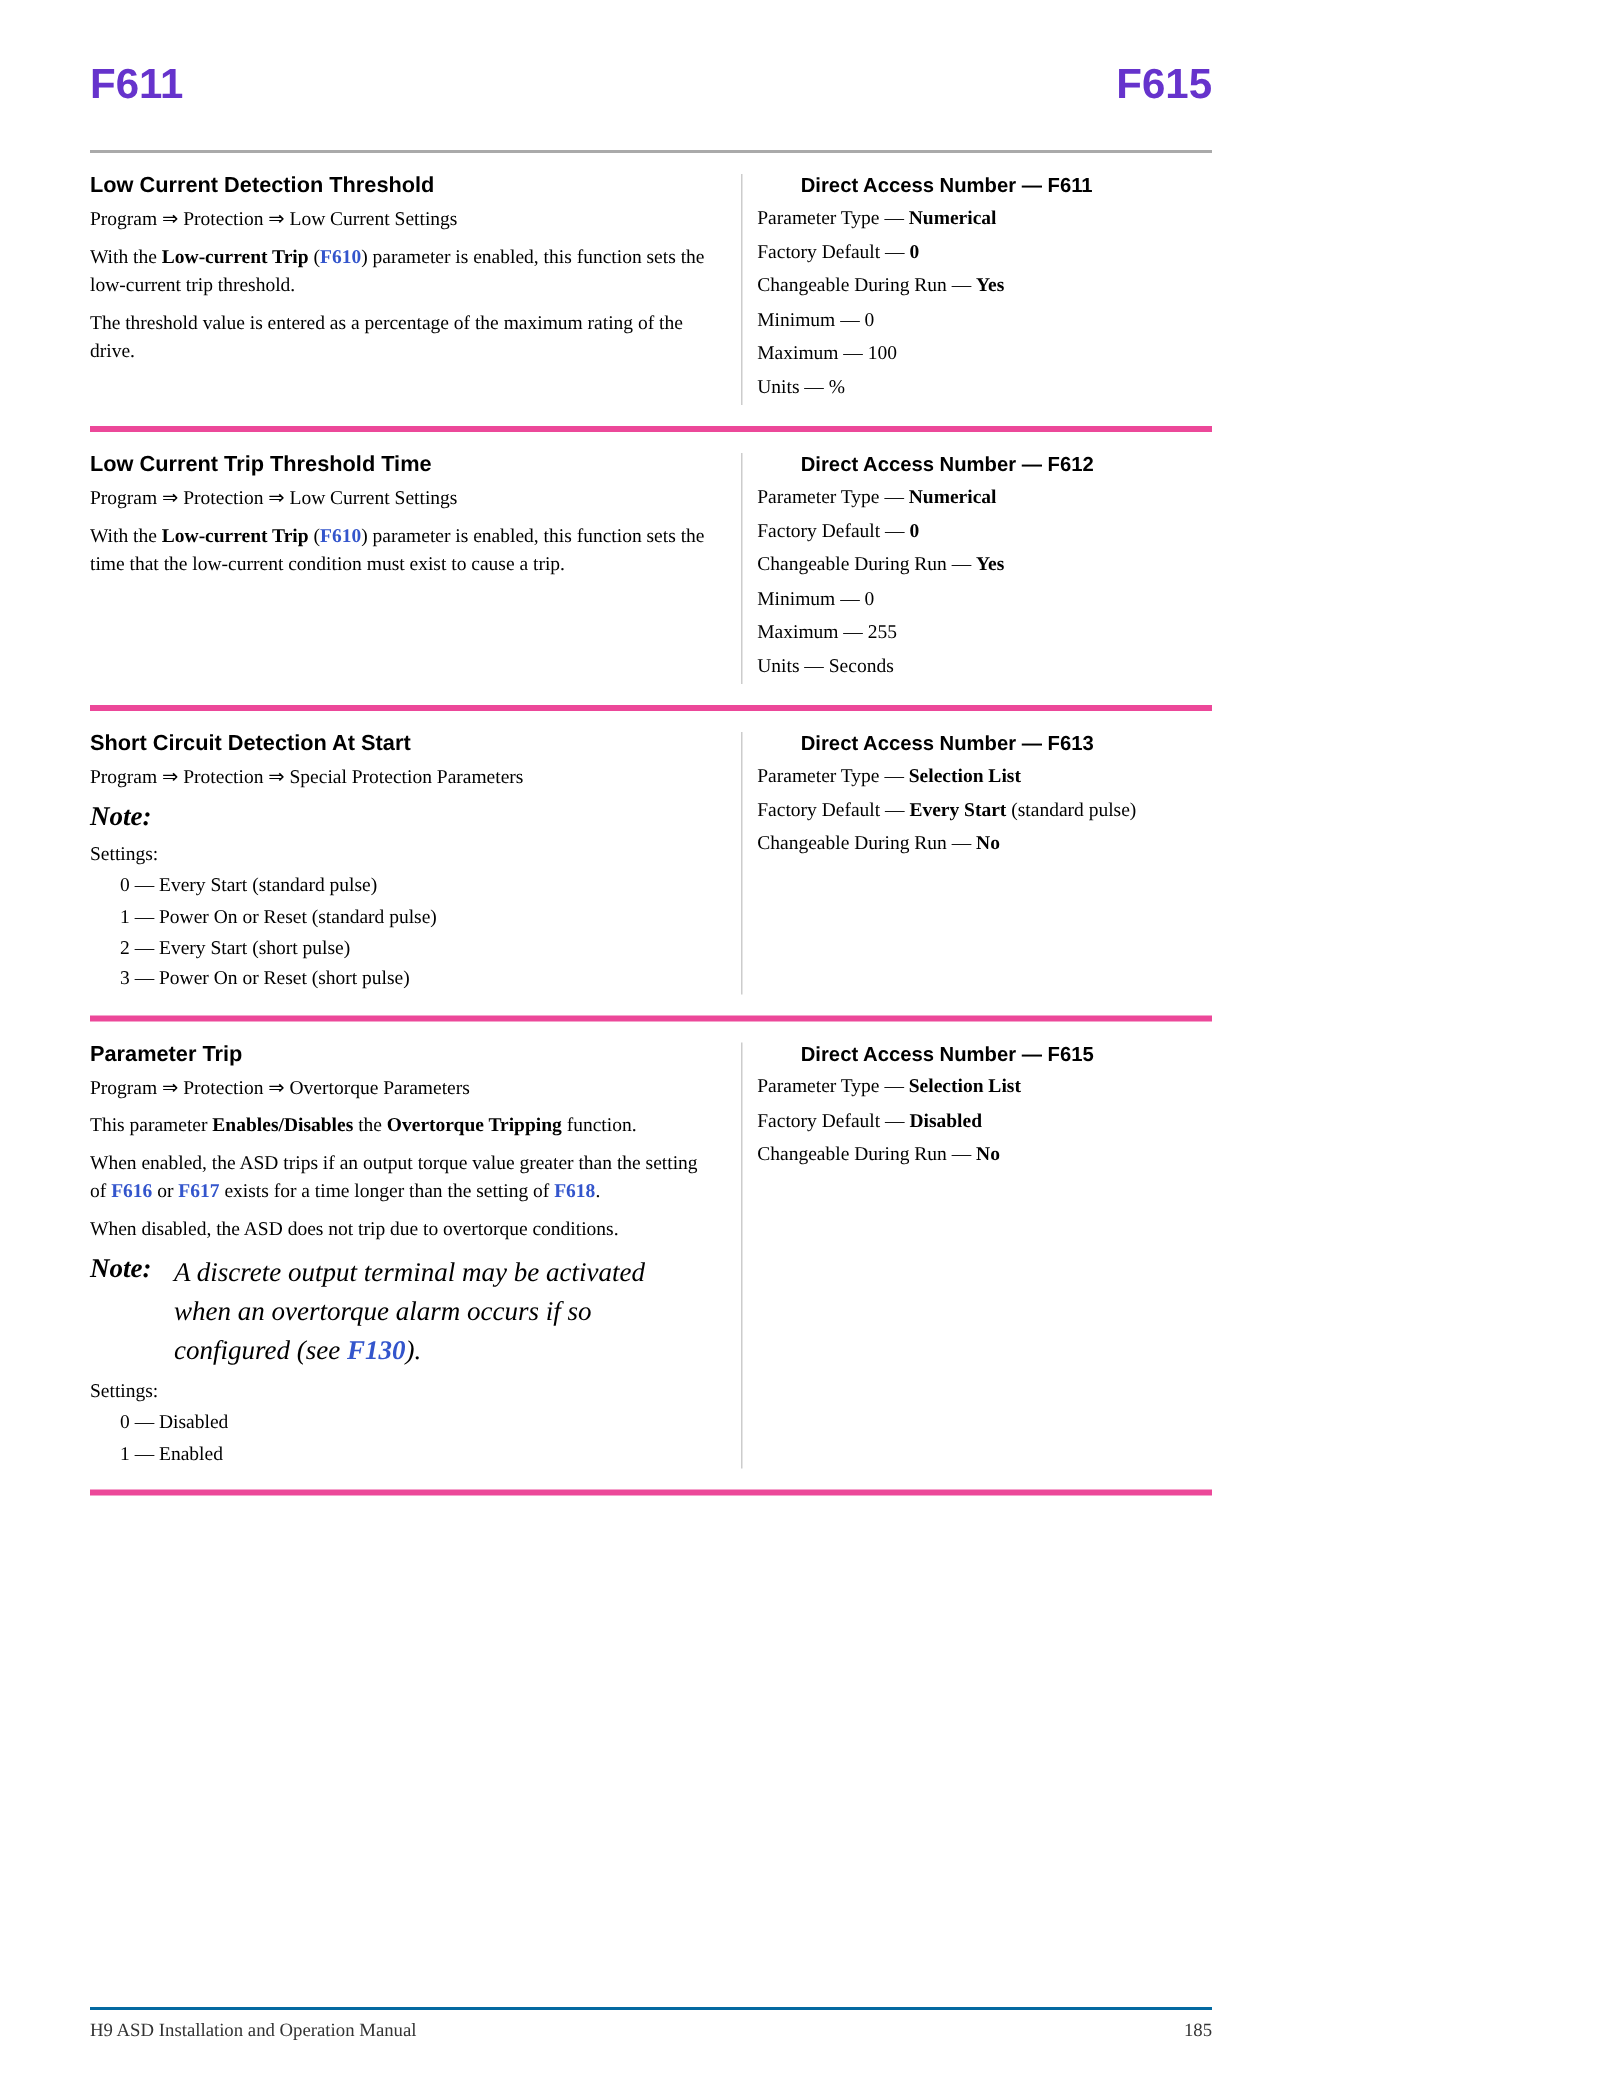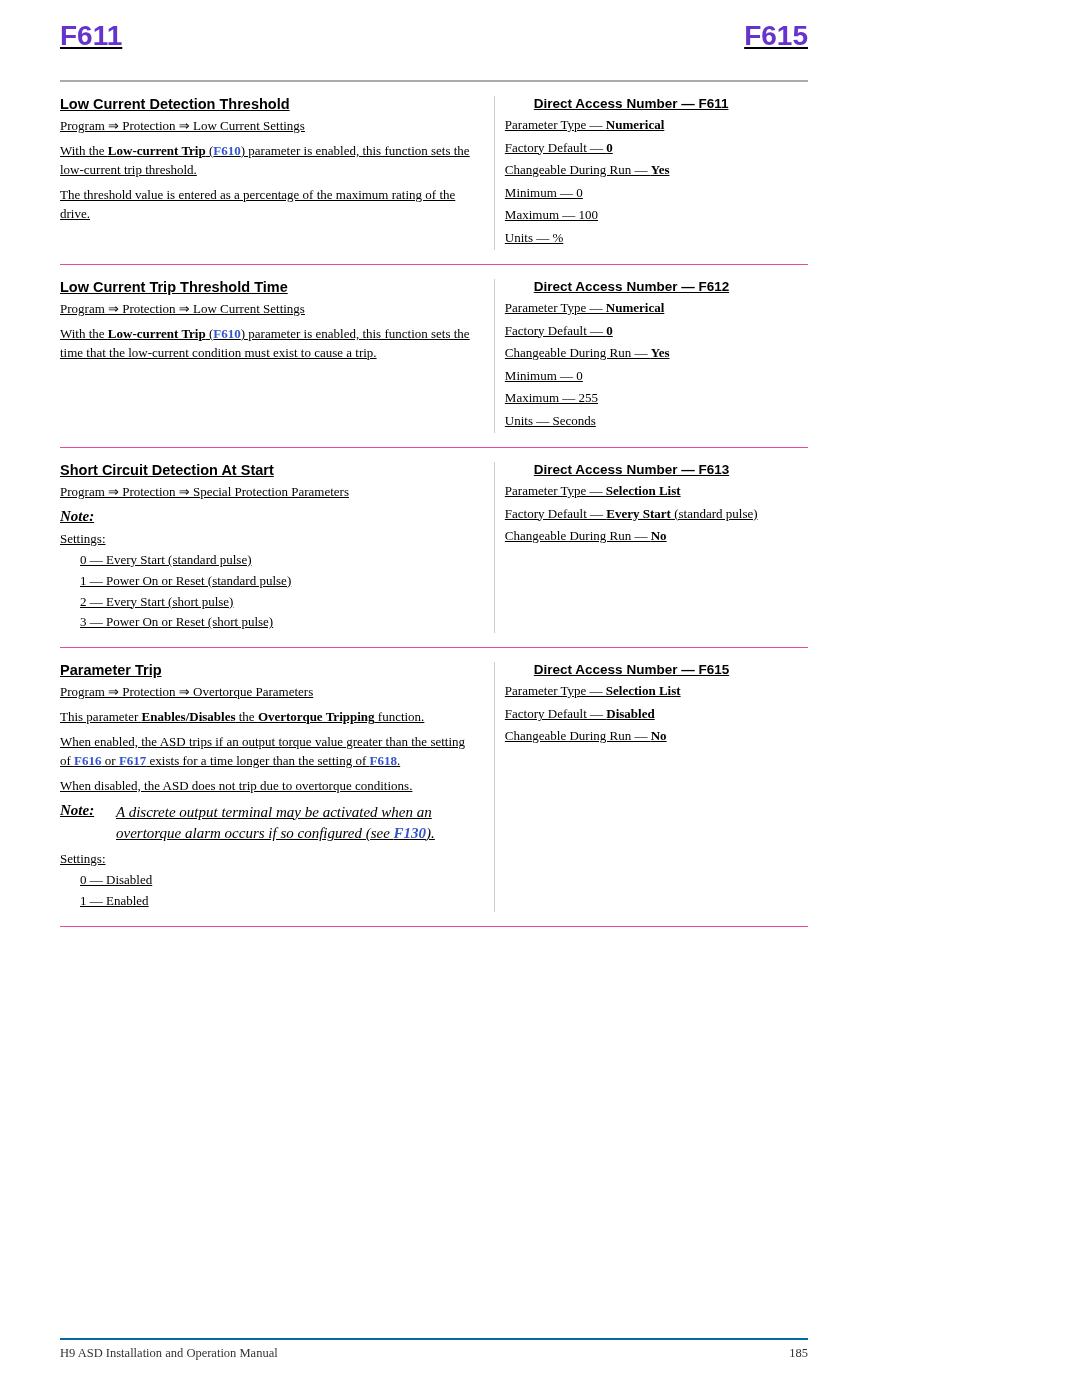"F611" .page { padding: 20px 60px 60px 60px -> 40px 60px 60px 60px; text-decoration: underline -> none }
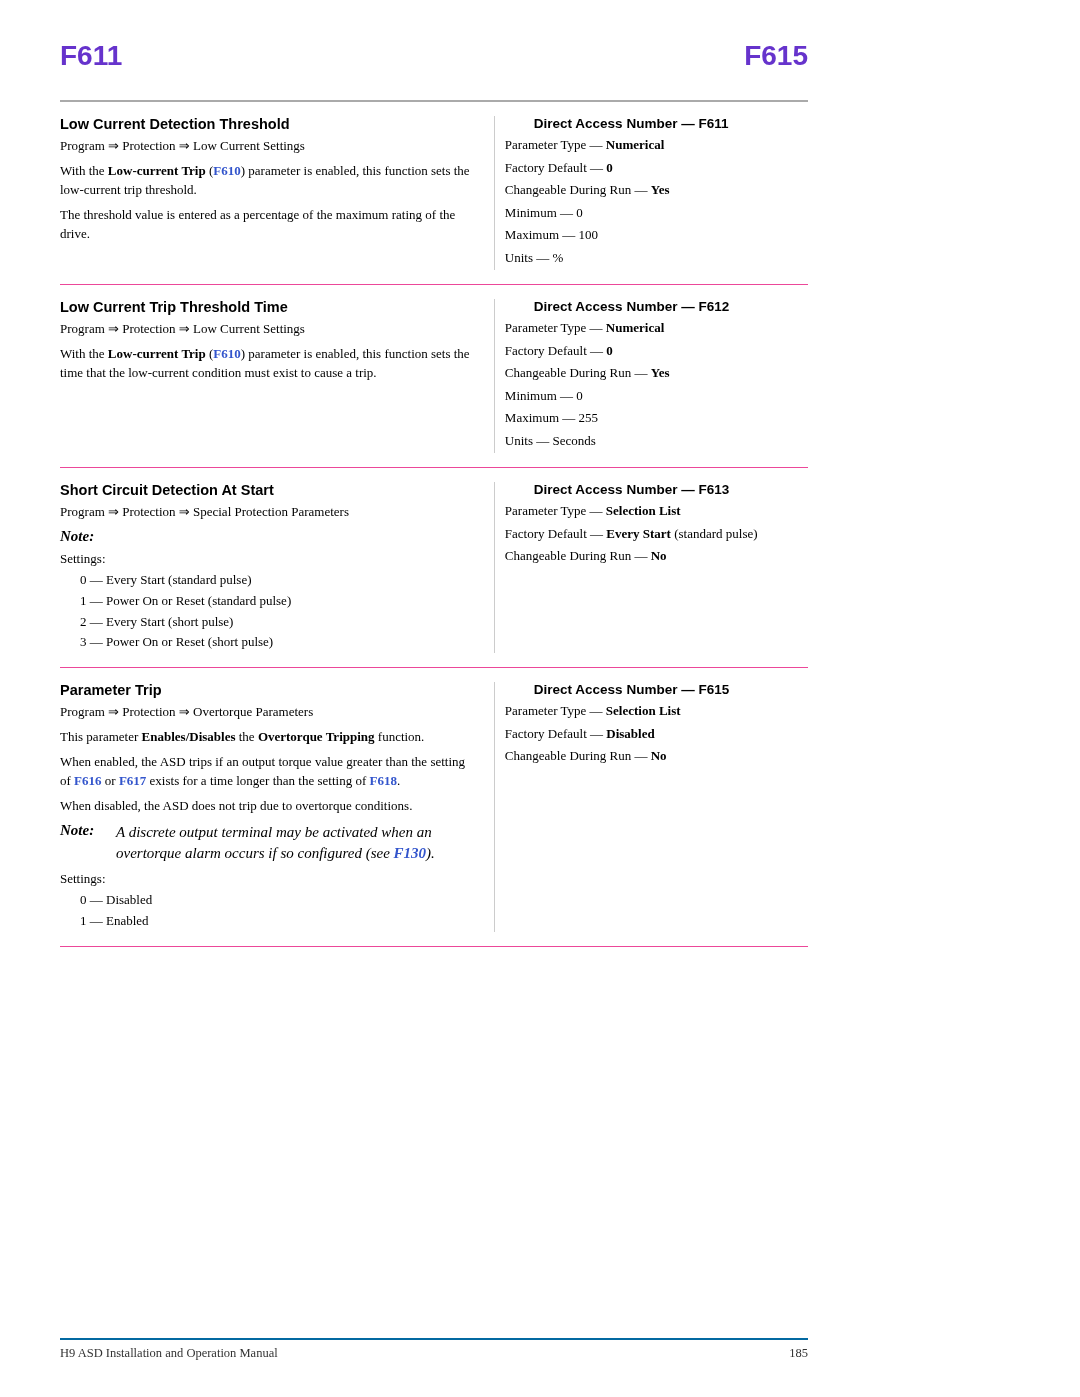"Low Current Detection Threshold" .section { border-bottom: 1px solid #ec4899 -> 4px solid #ec4899 }
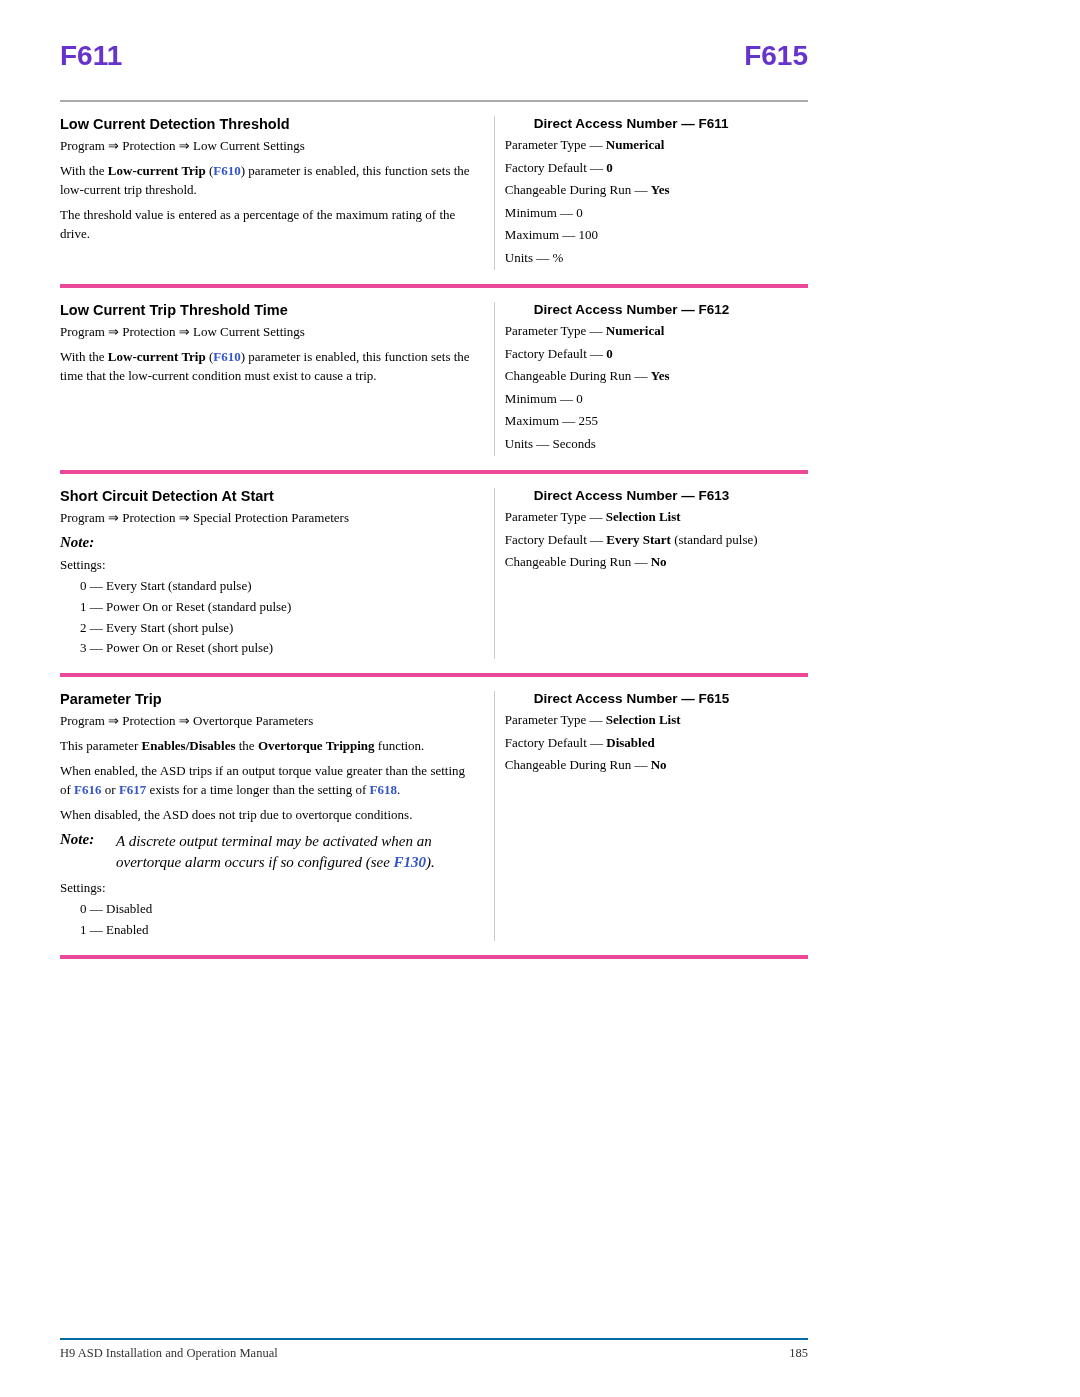"Note:" .note-block { font-size: 15px -> 18px }
